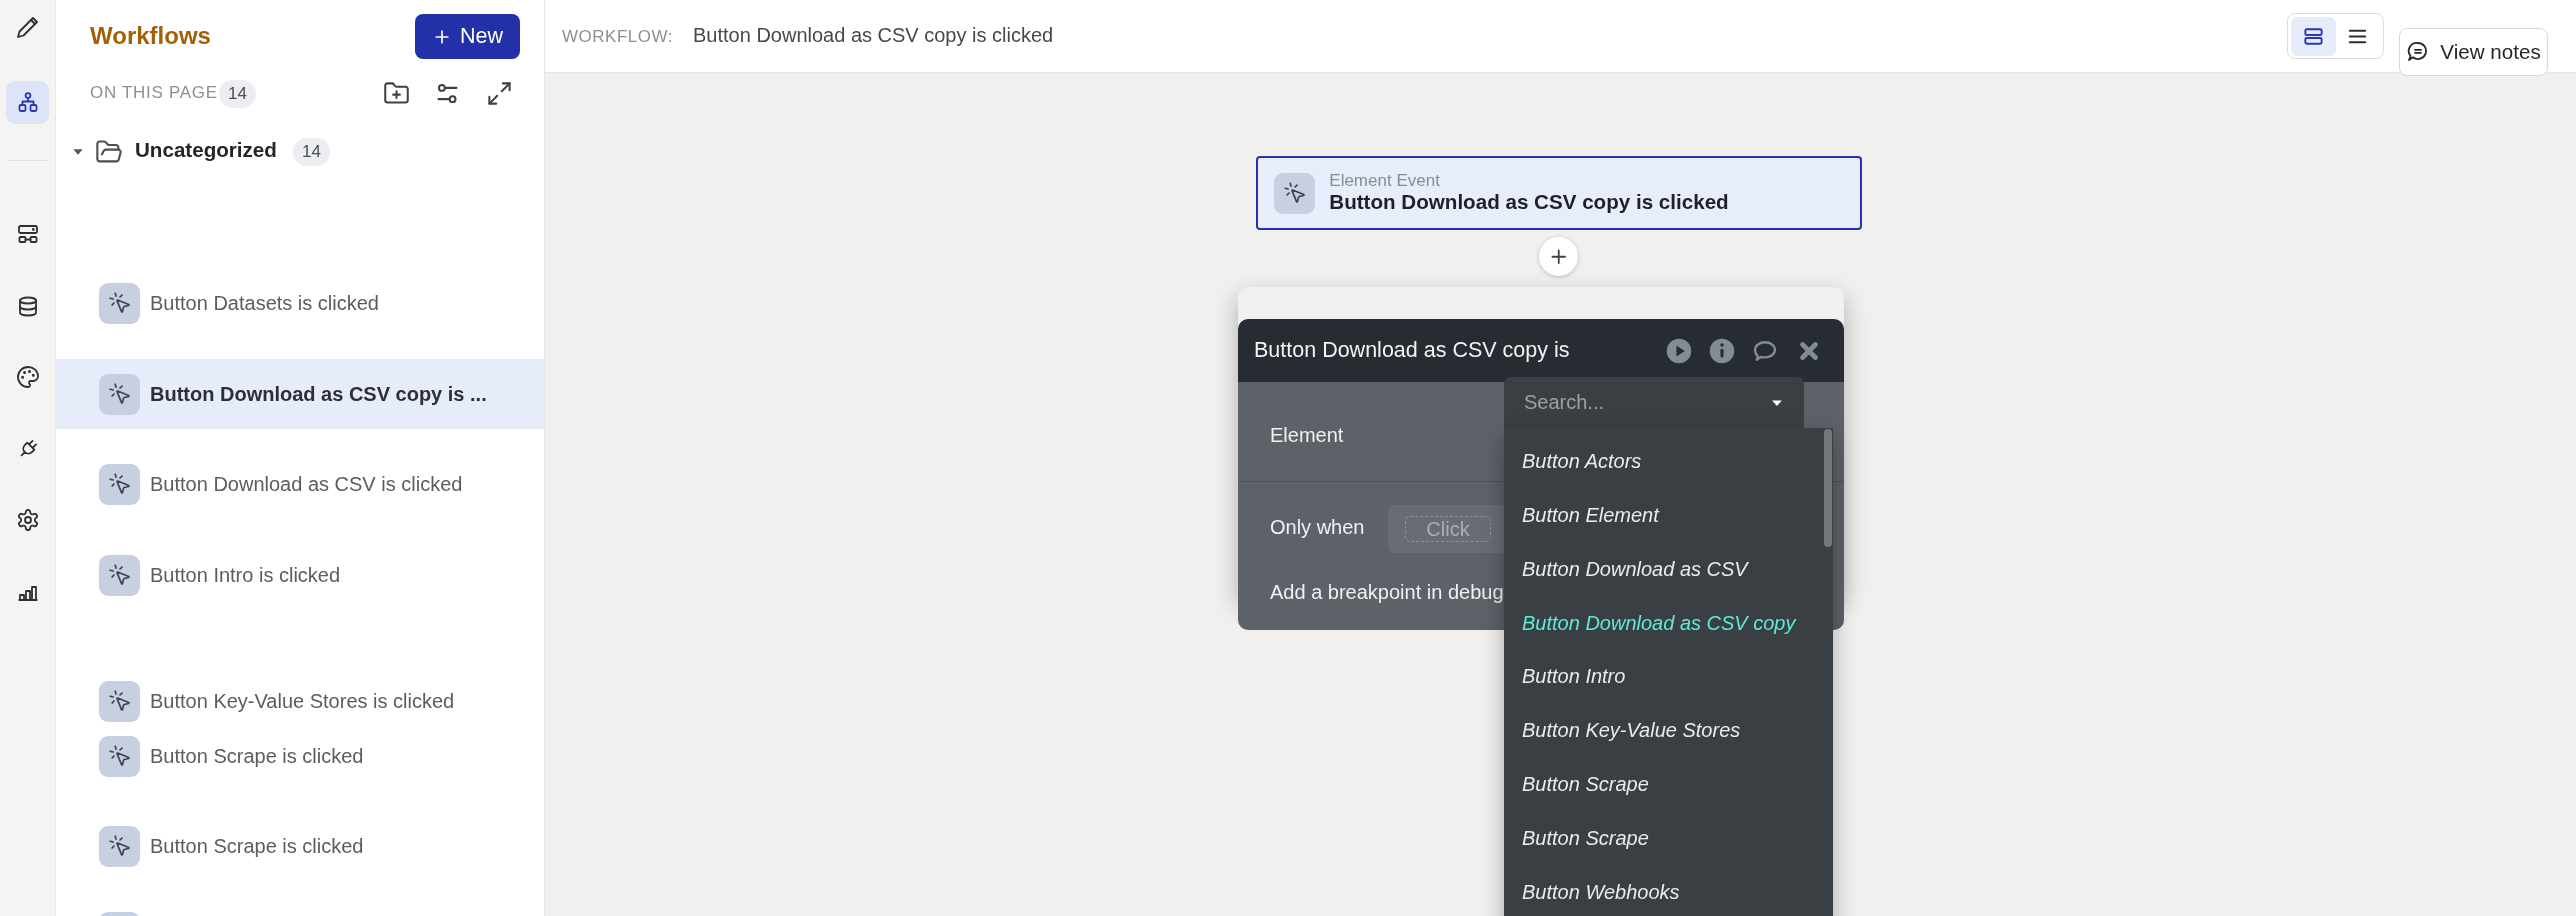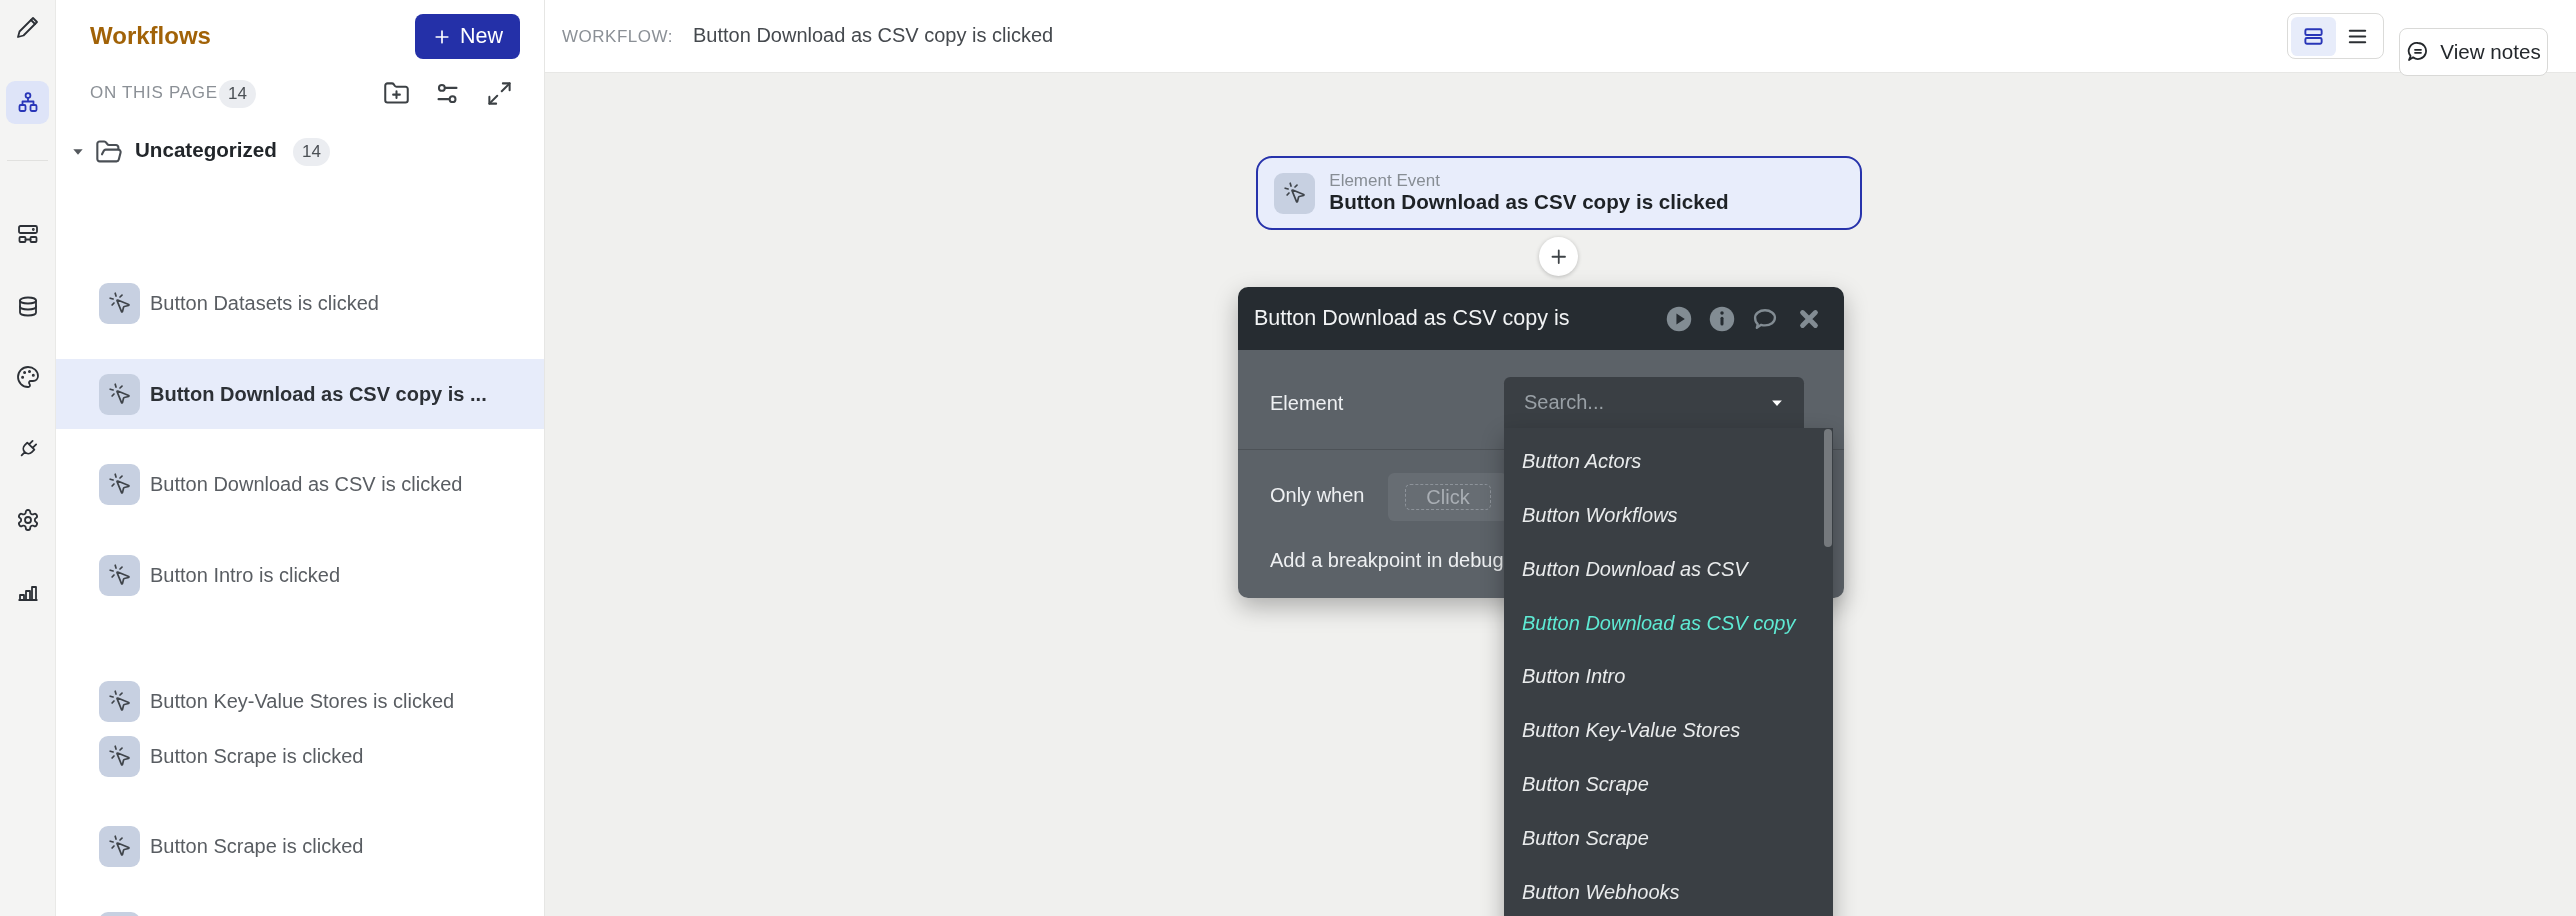"Element Event" .node { border-radius: 16px -> 4px }
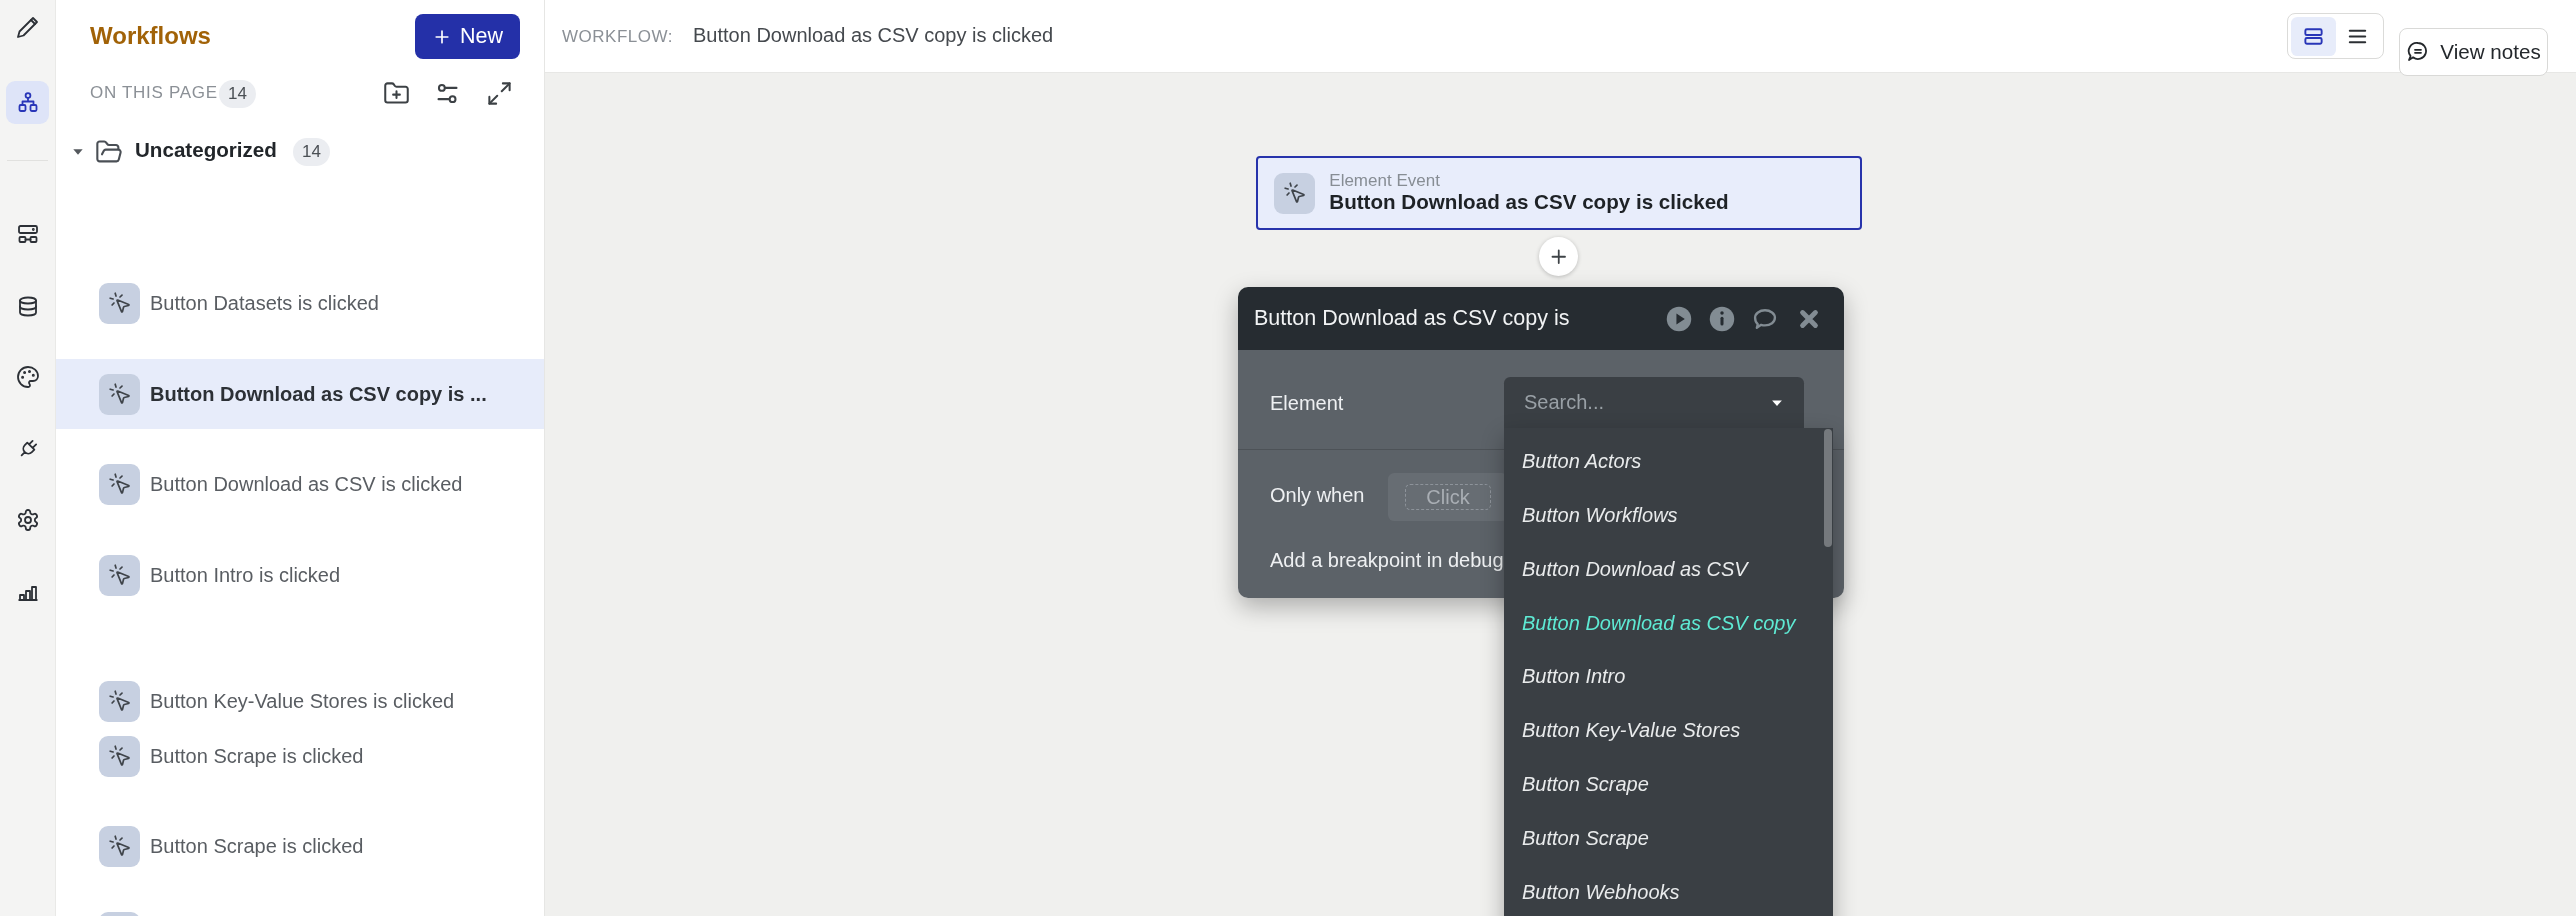"Button Download as CSV copy is" .modal-header { margin-top: none -> 32px }
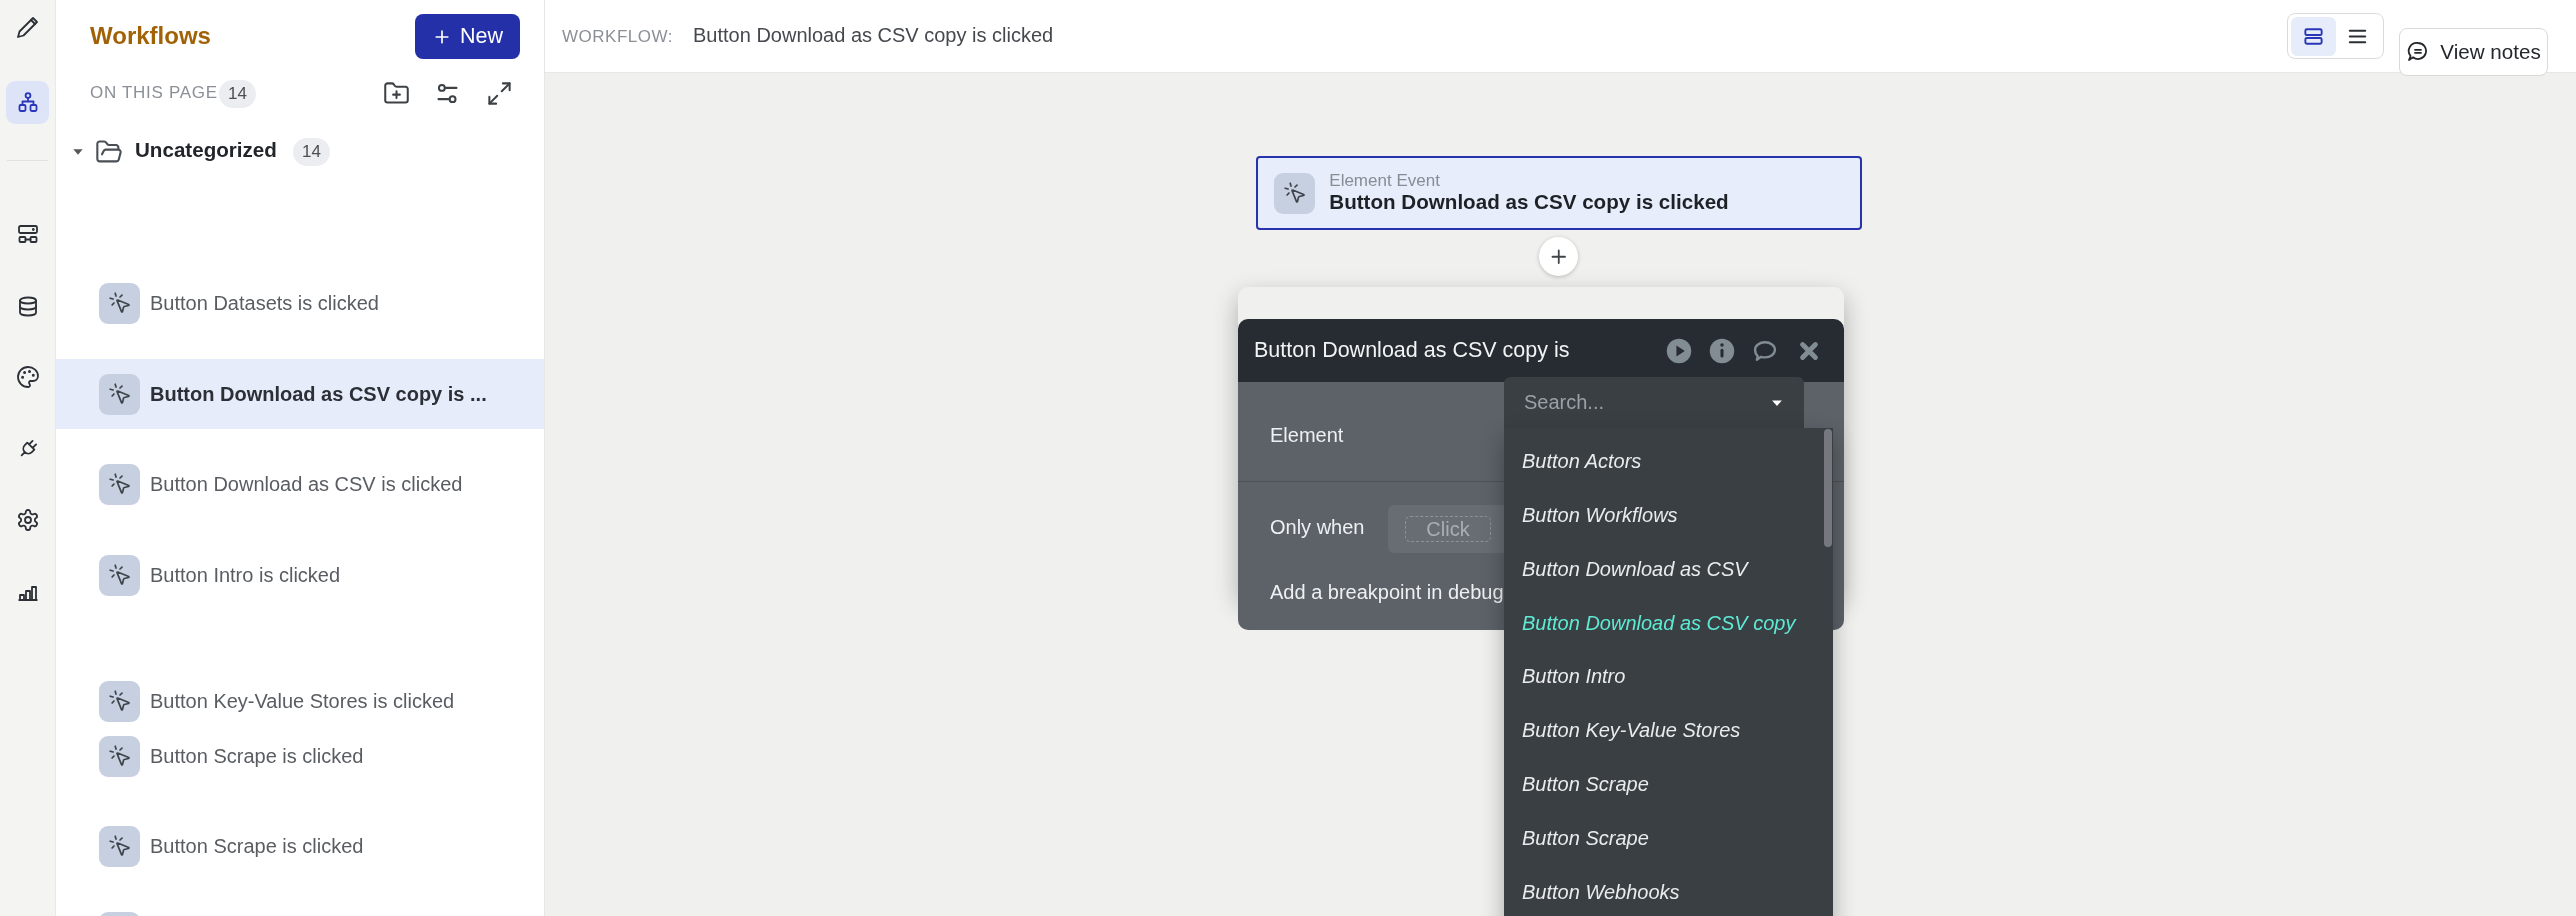"Button Workflows" div.dd-item { text: Workflows -> Element }
